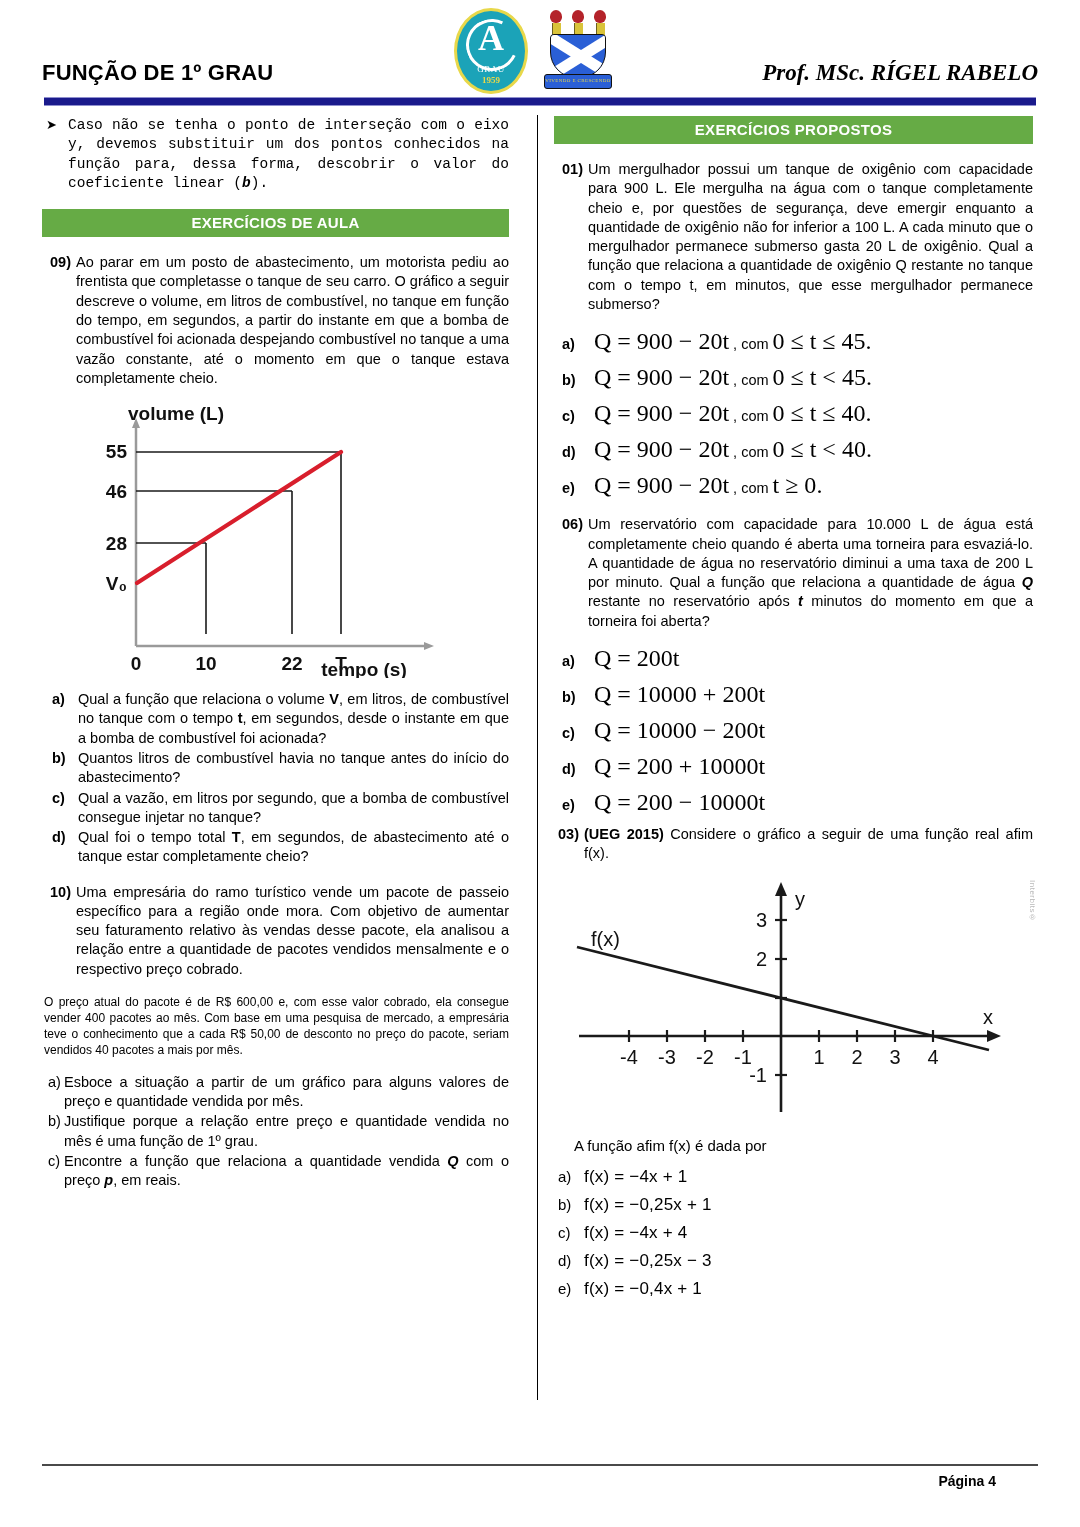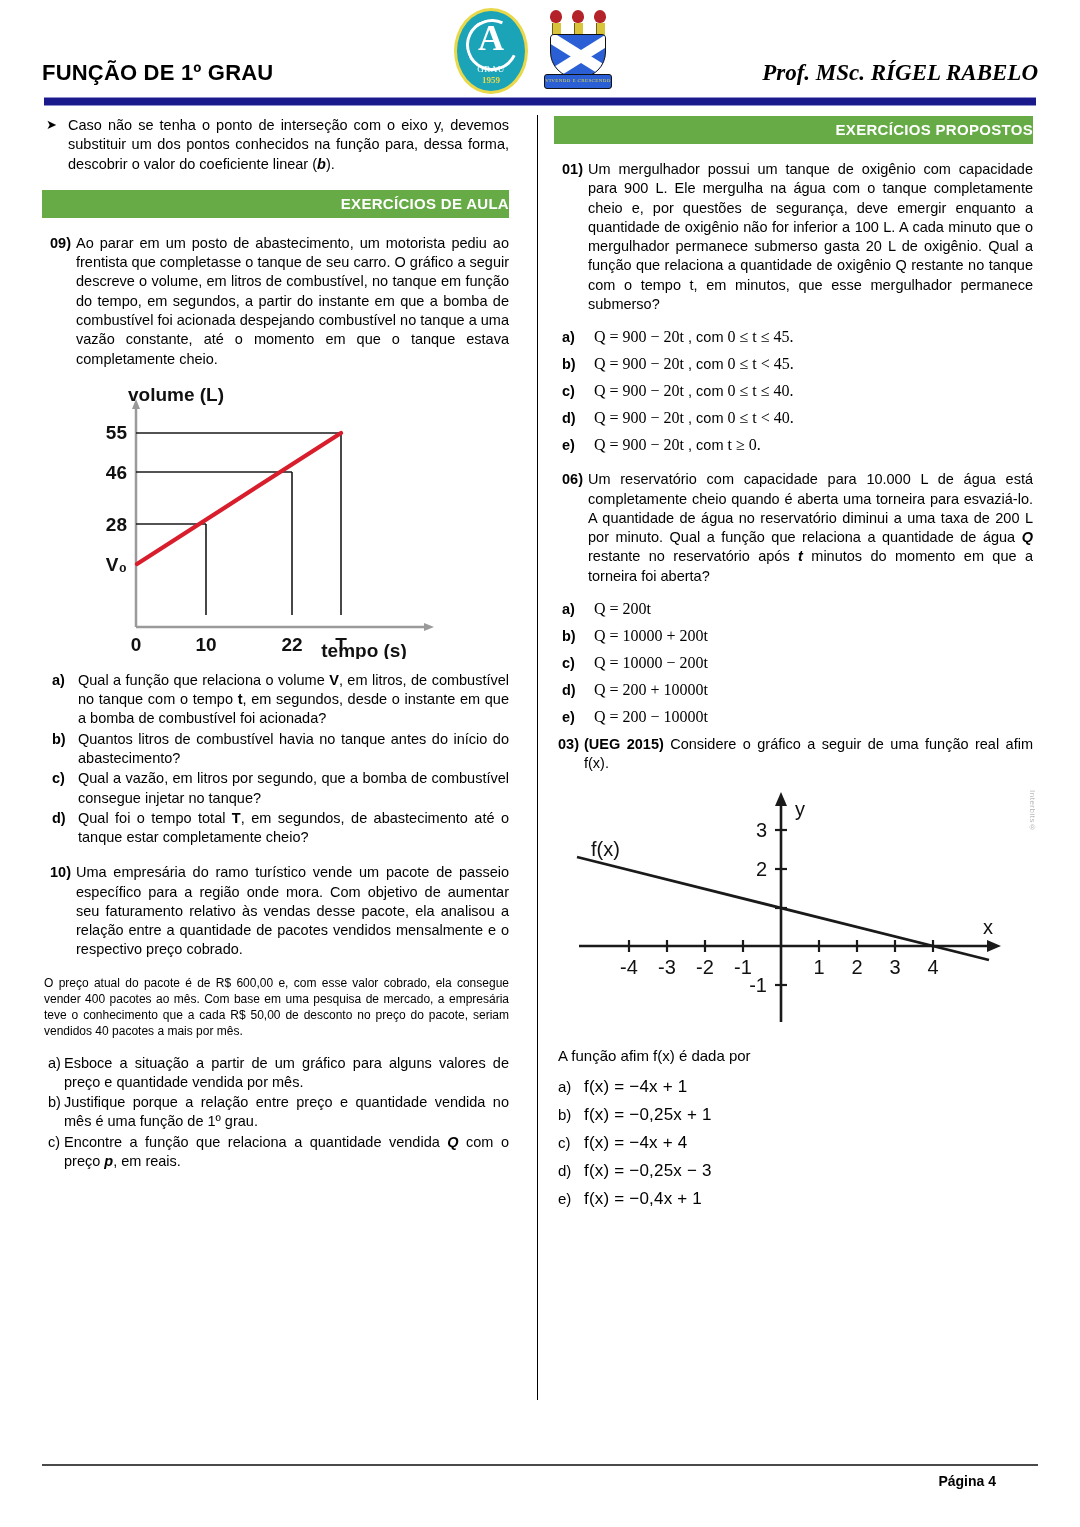"Caso não se tenha o" .bullet-text { font-family: none -> Liberation Mono, monospace }
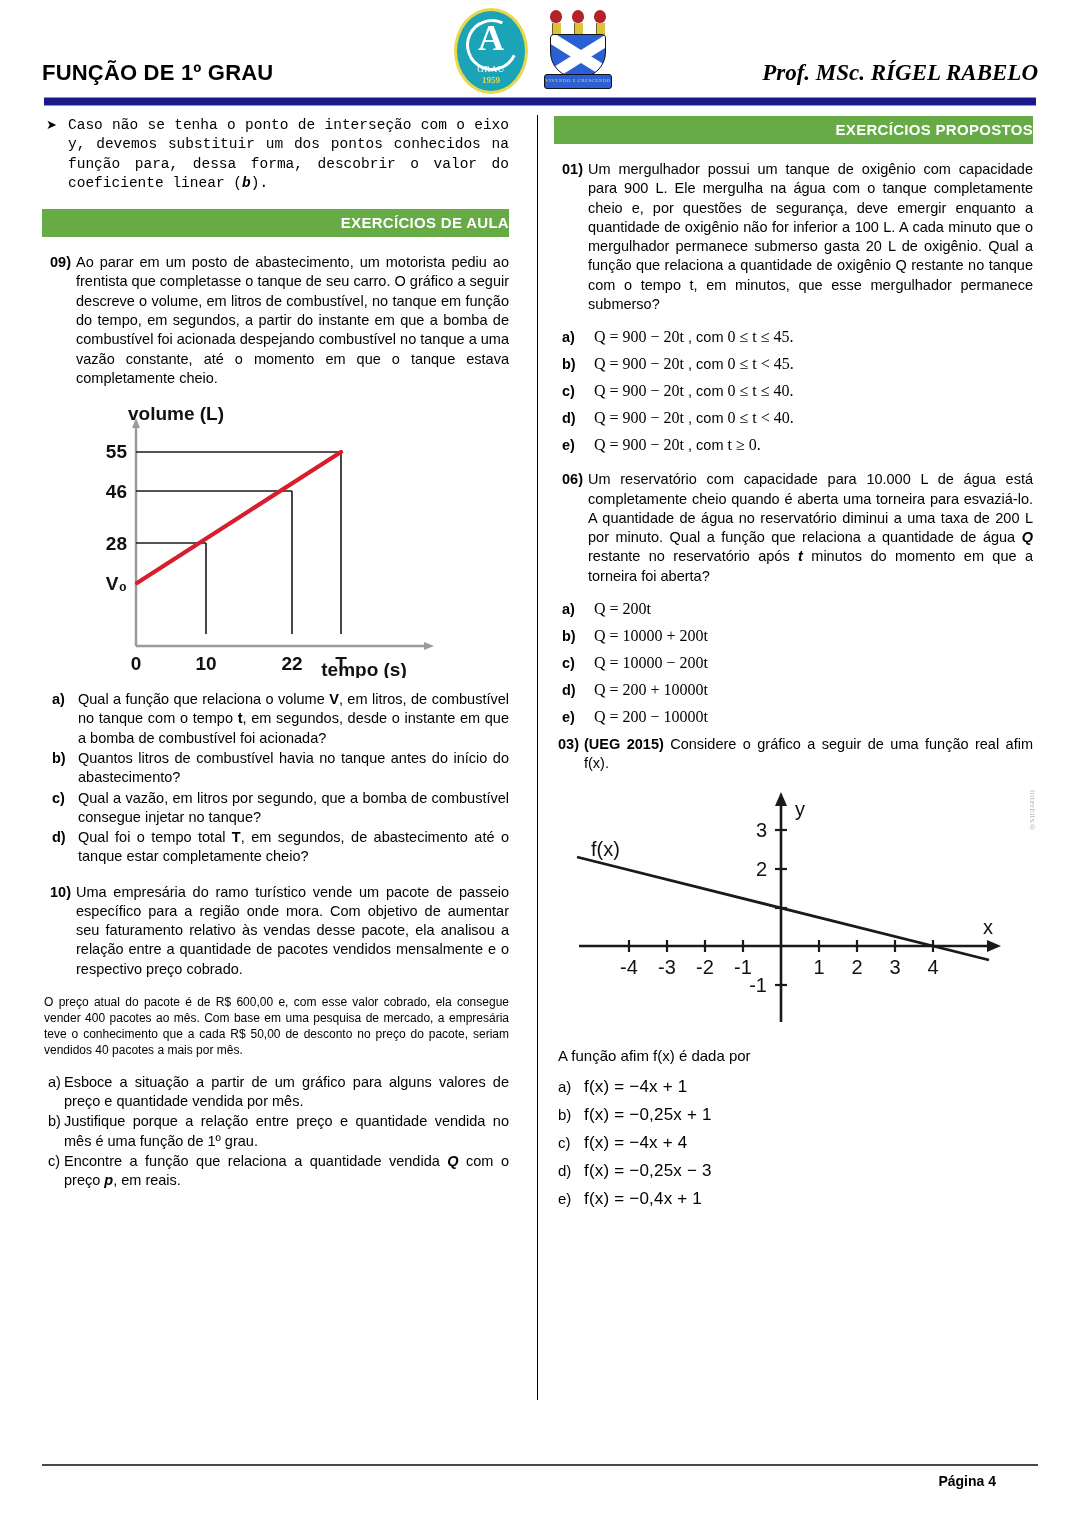"EXERCÍCIOS PROPOSTOS" .section-bar { text-align: right -> center }
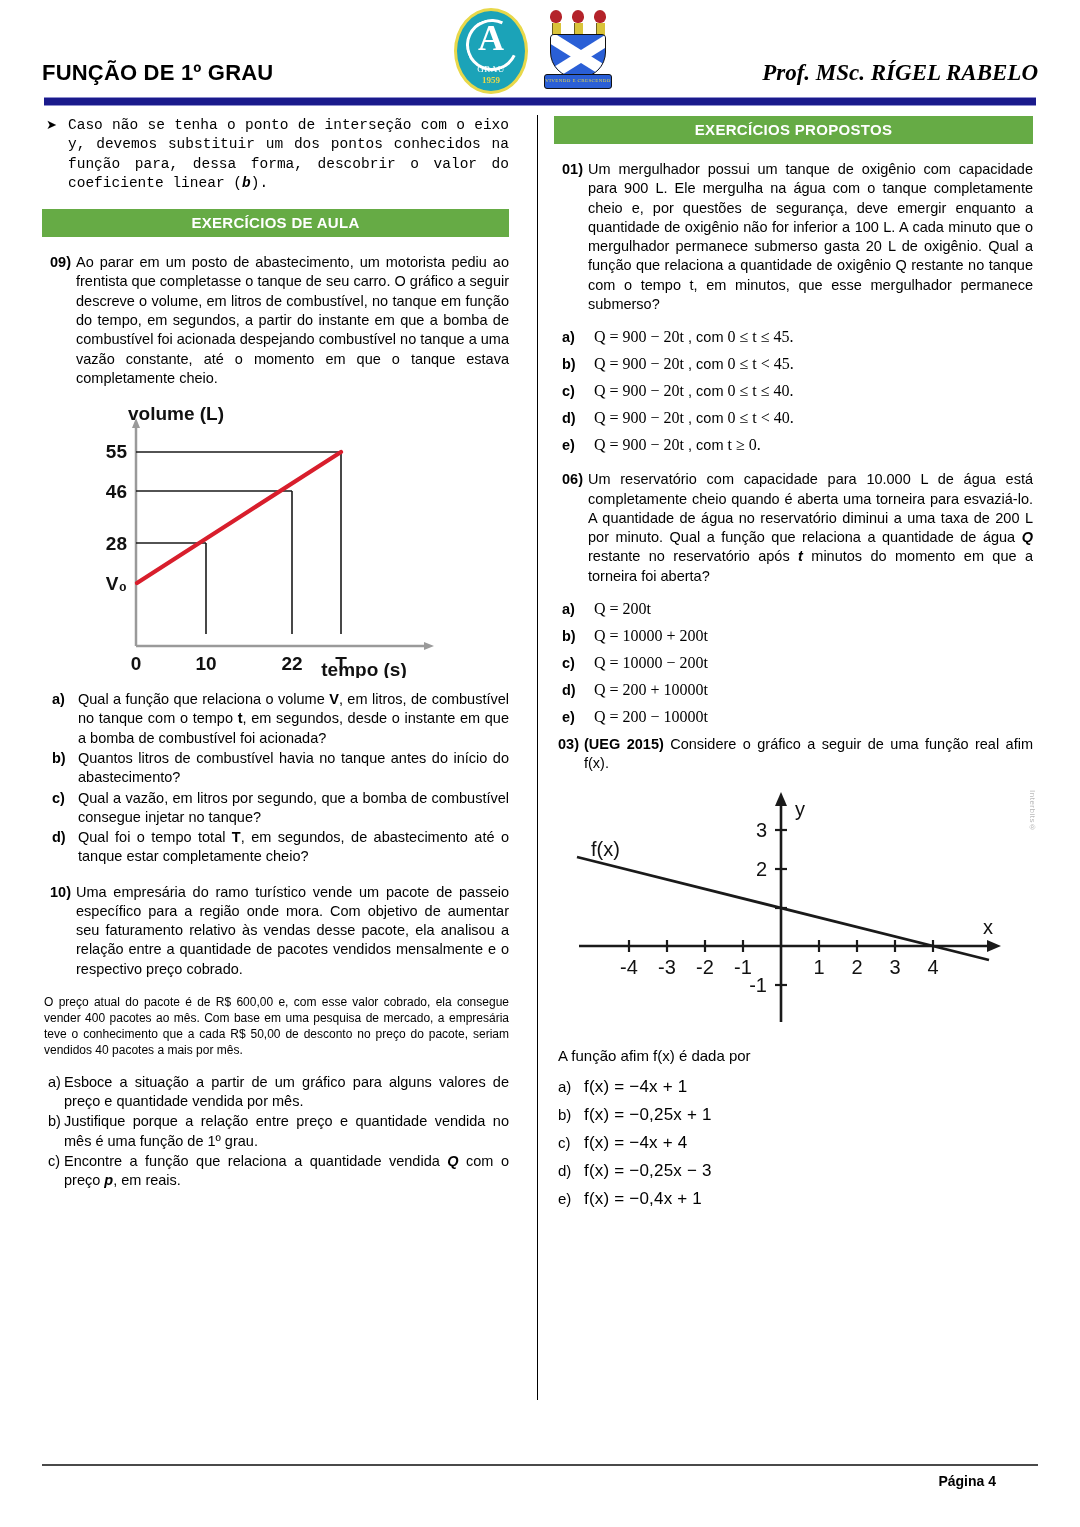"Q = 900 − 20t" .opt-row .math { font-size: 16px -> 24px }
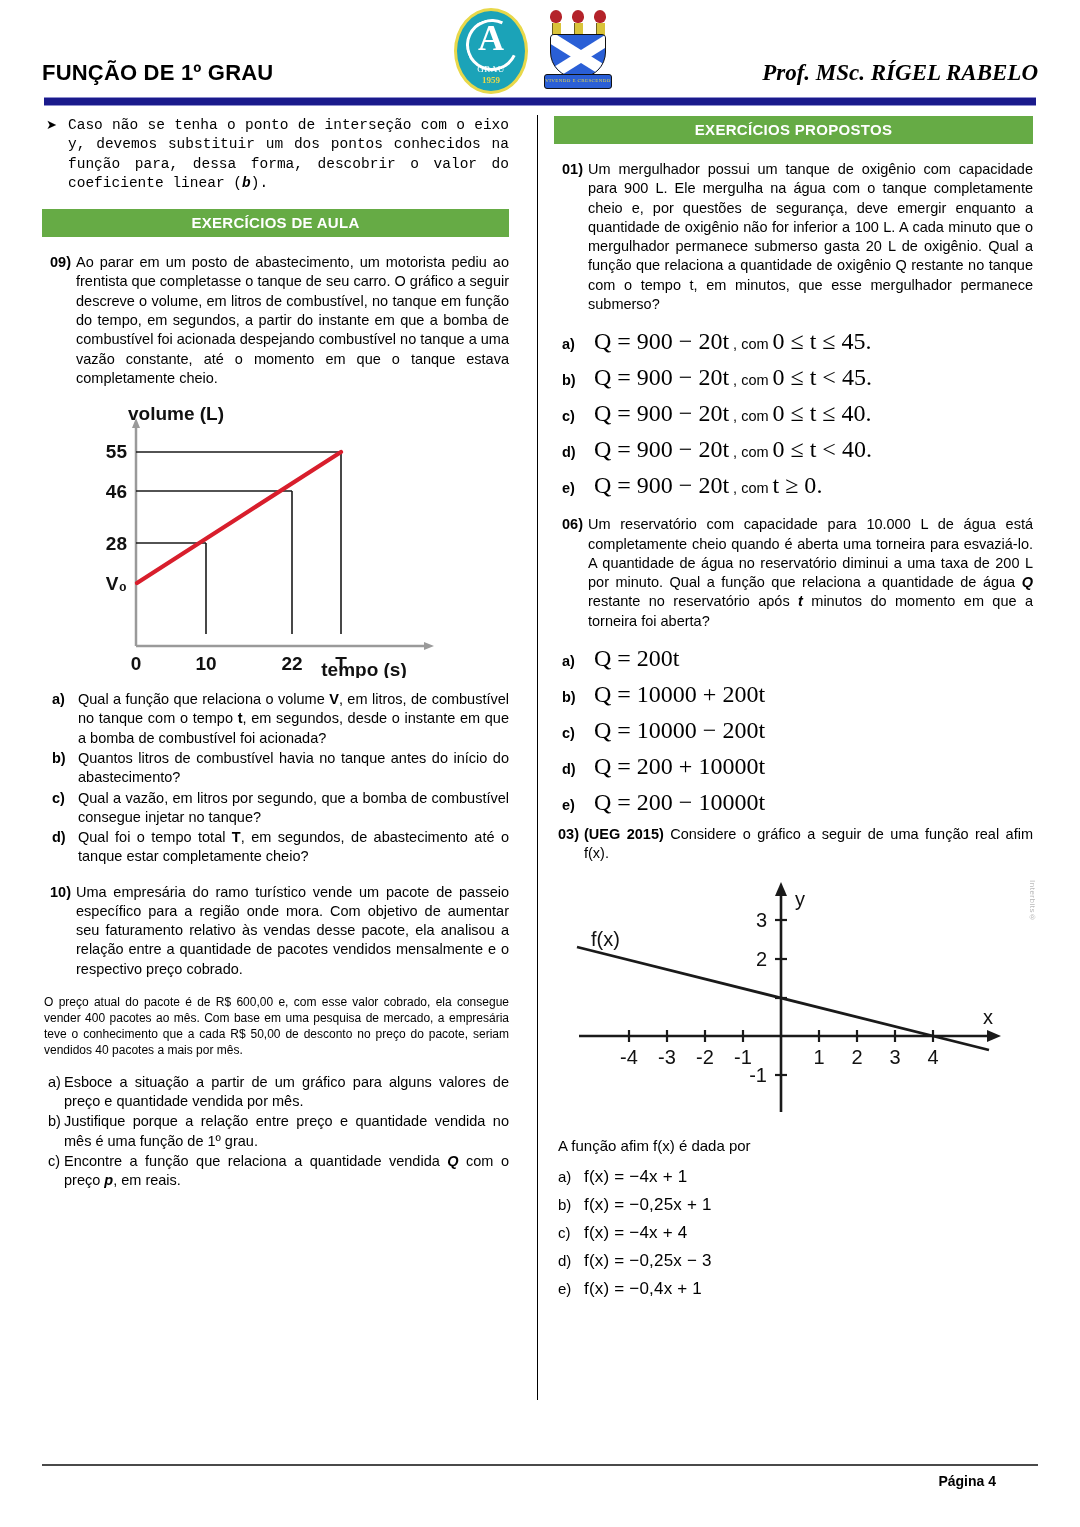"A função afim f(x) é" .lead-text { margin-left: none -> 16px }
